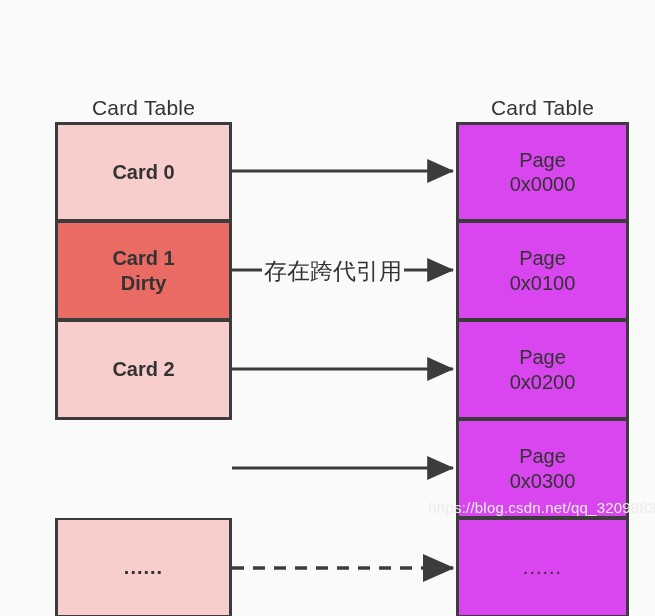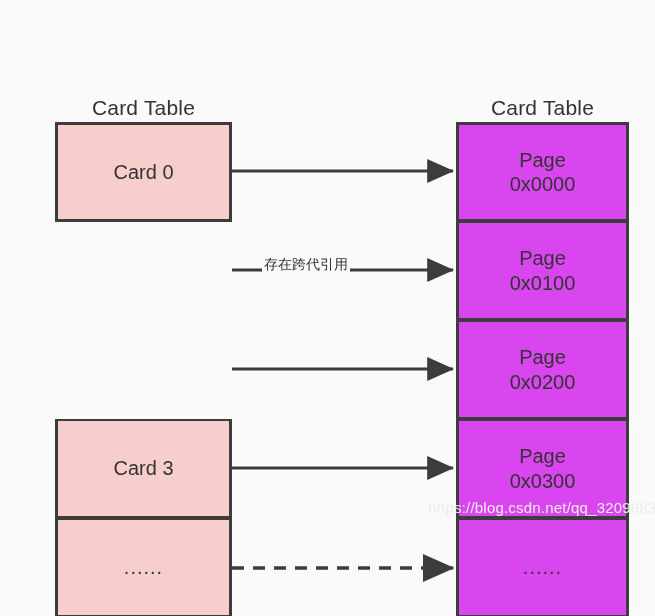"Card 0" .cell.card { font-weight: none -> bold }
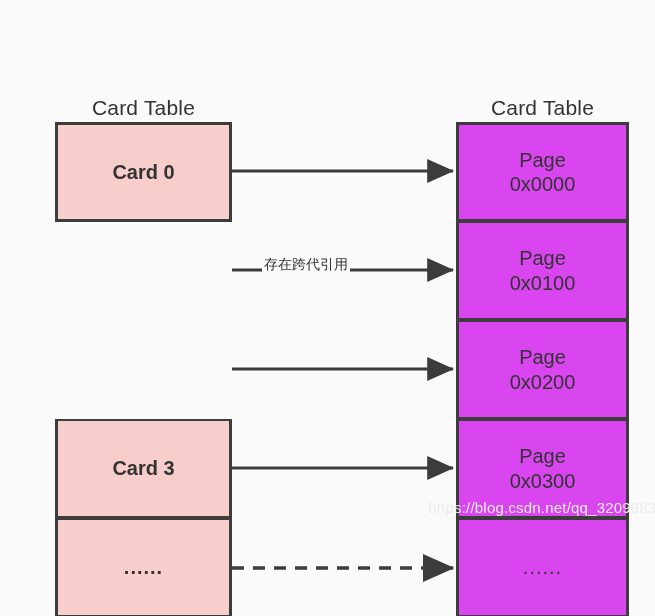"Card 1" div.cell { html: none -> <div> <span>Card 1</span> <span>Dirty</span> </div> }
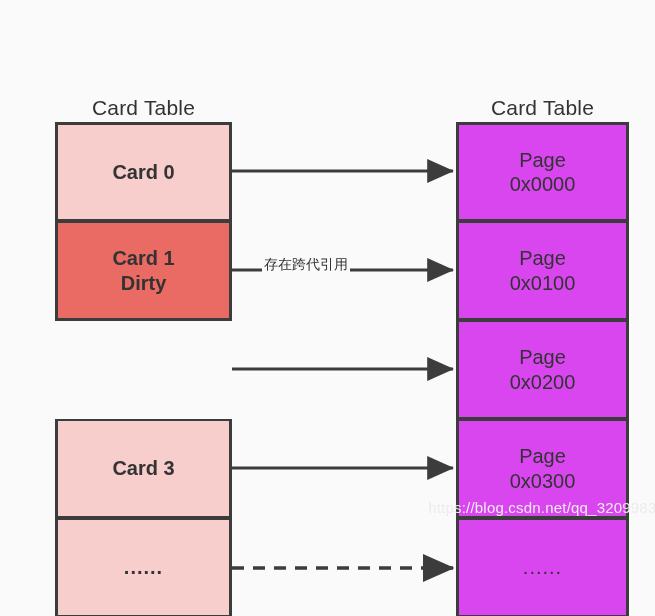"存在跨代引用" #cross-gen-label { font-size: 14px -> 23px }
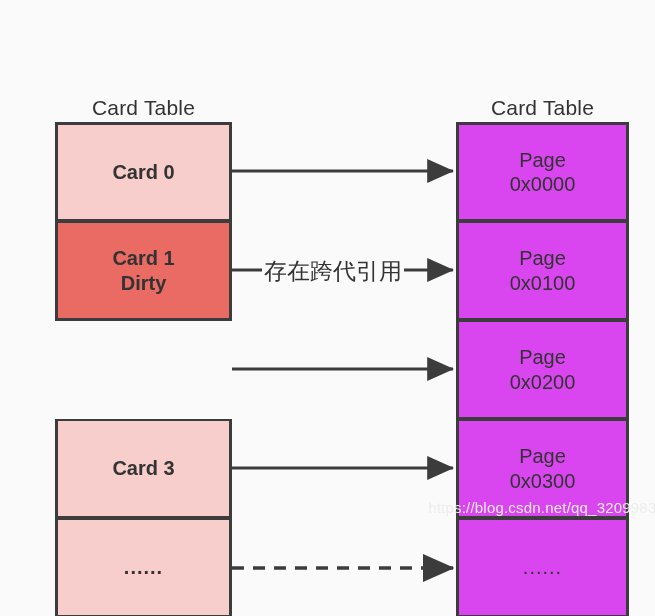"Card 2" div.cell { html: none -> <div> <span>Card 2</span> </div> }
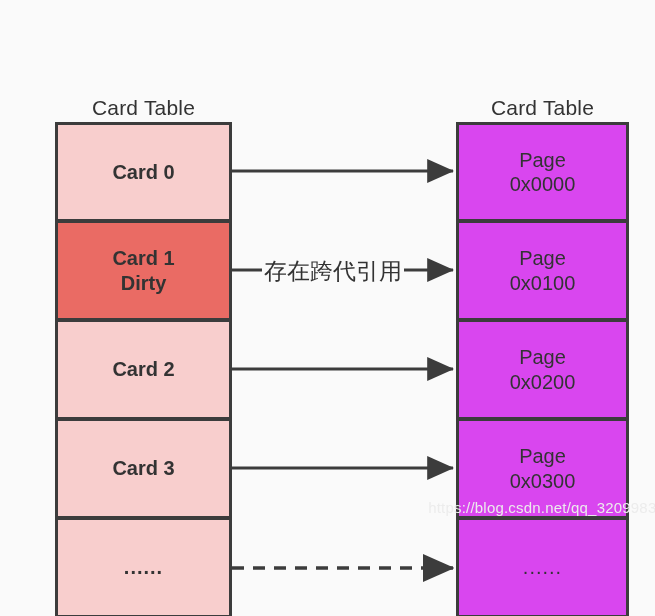"Card 3" div.cell { html: <div> <span>Card 3</span> </div> -> none }
